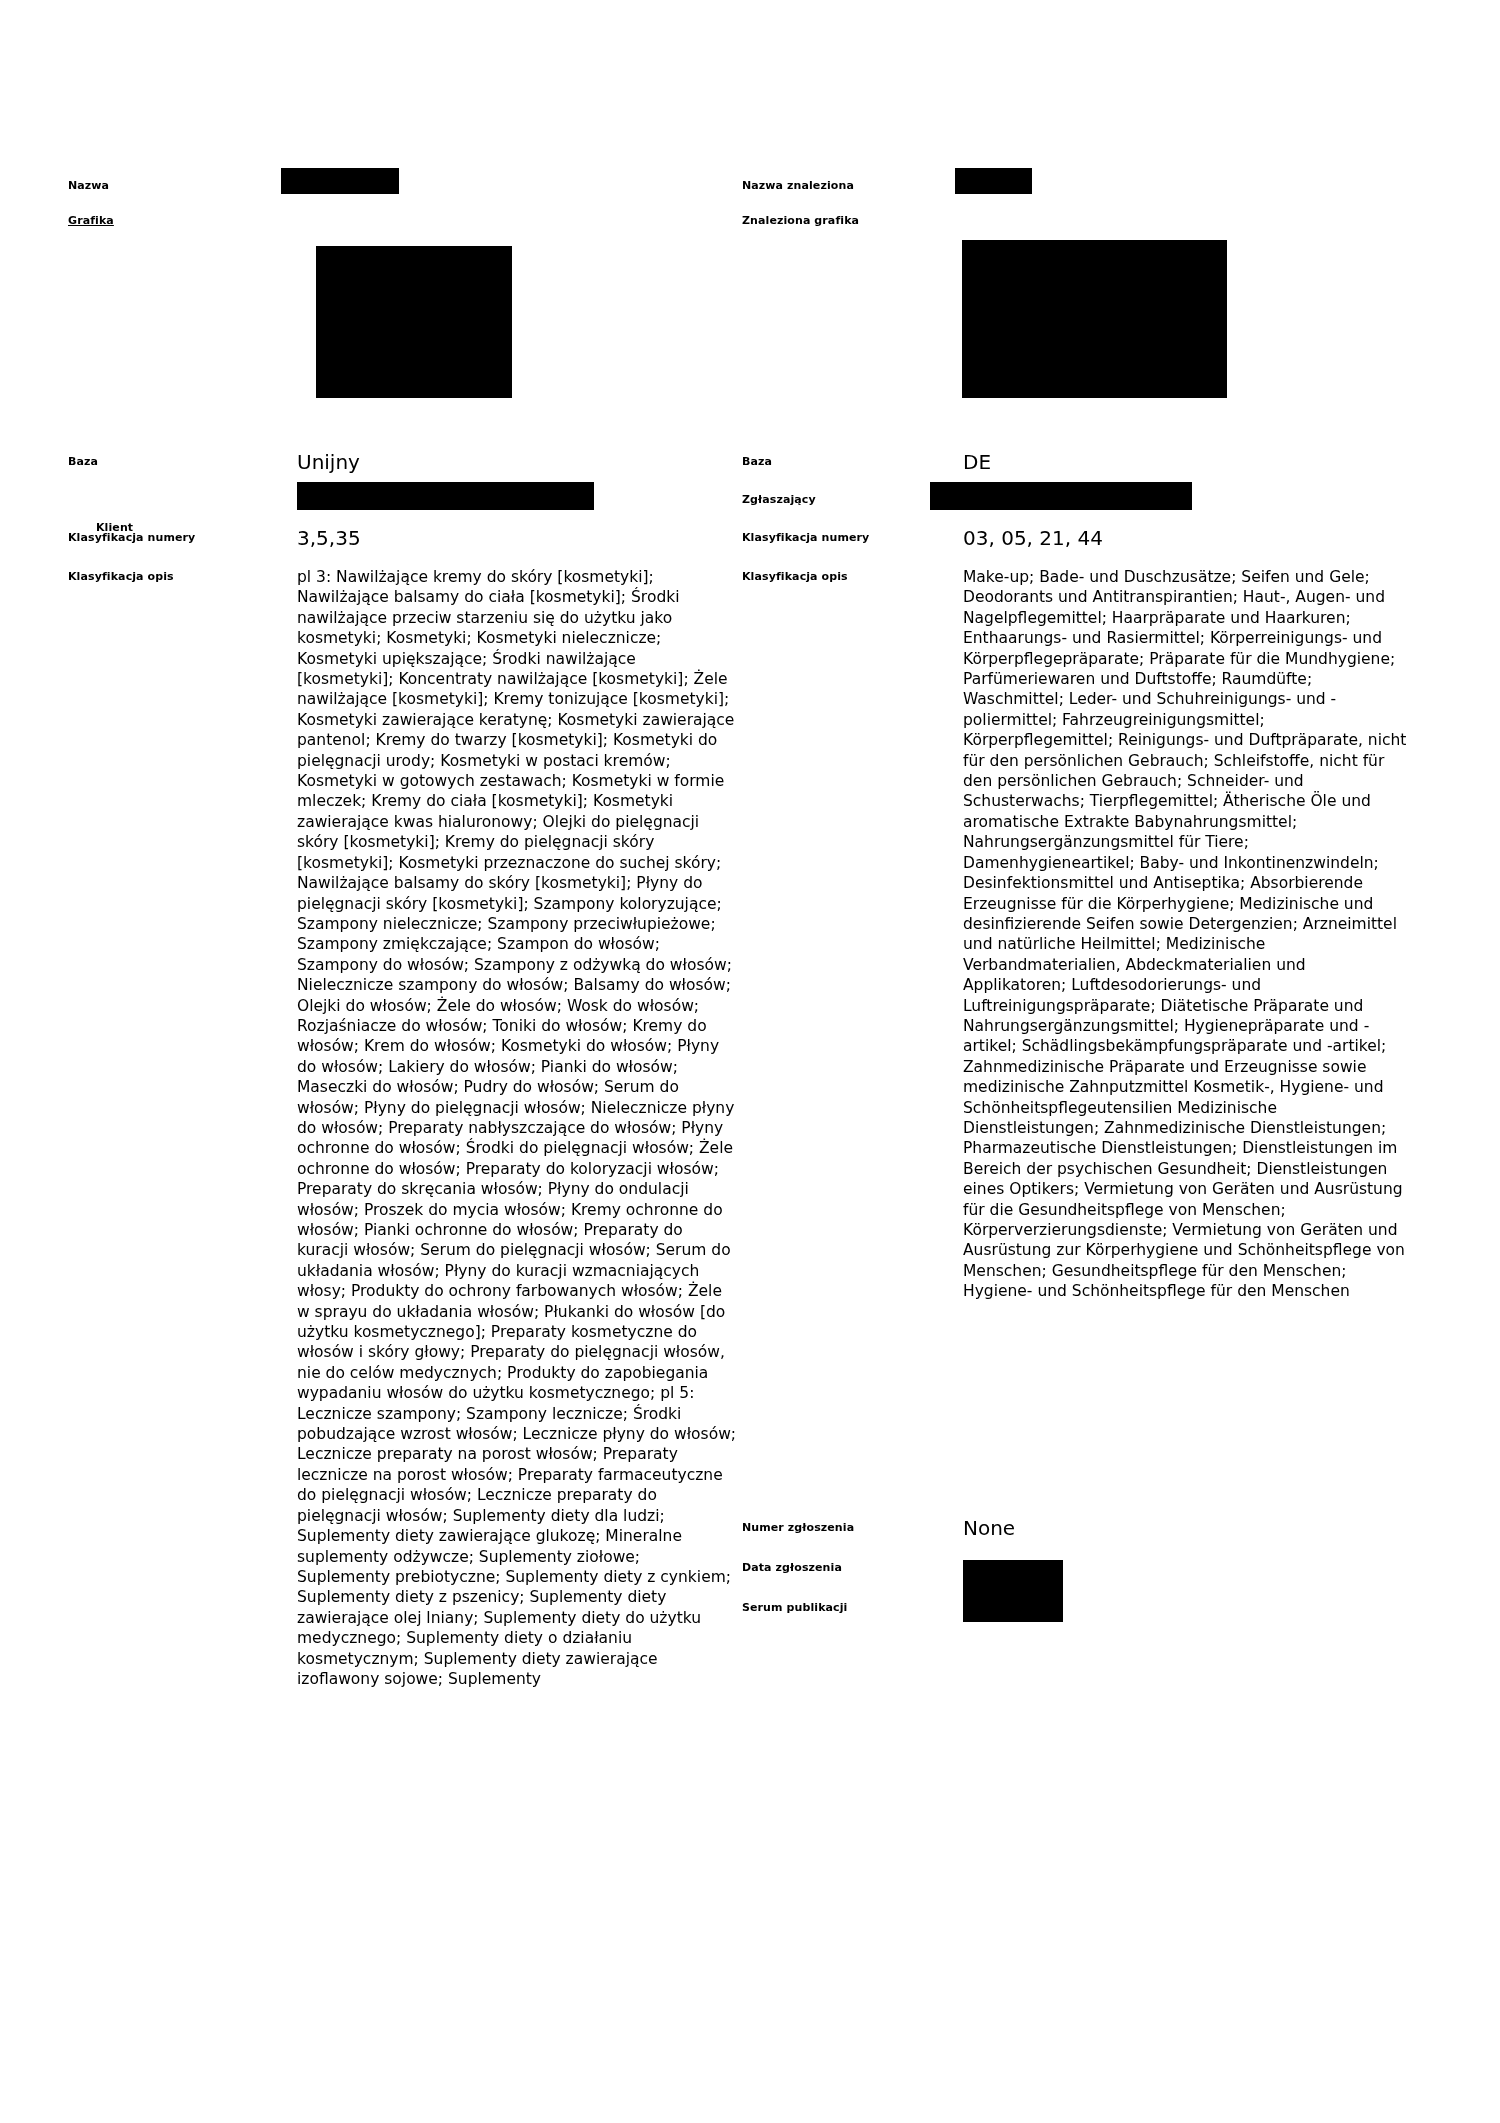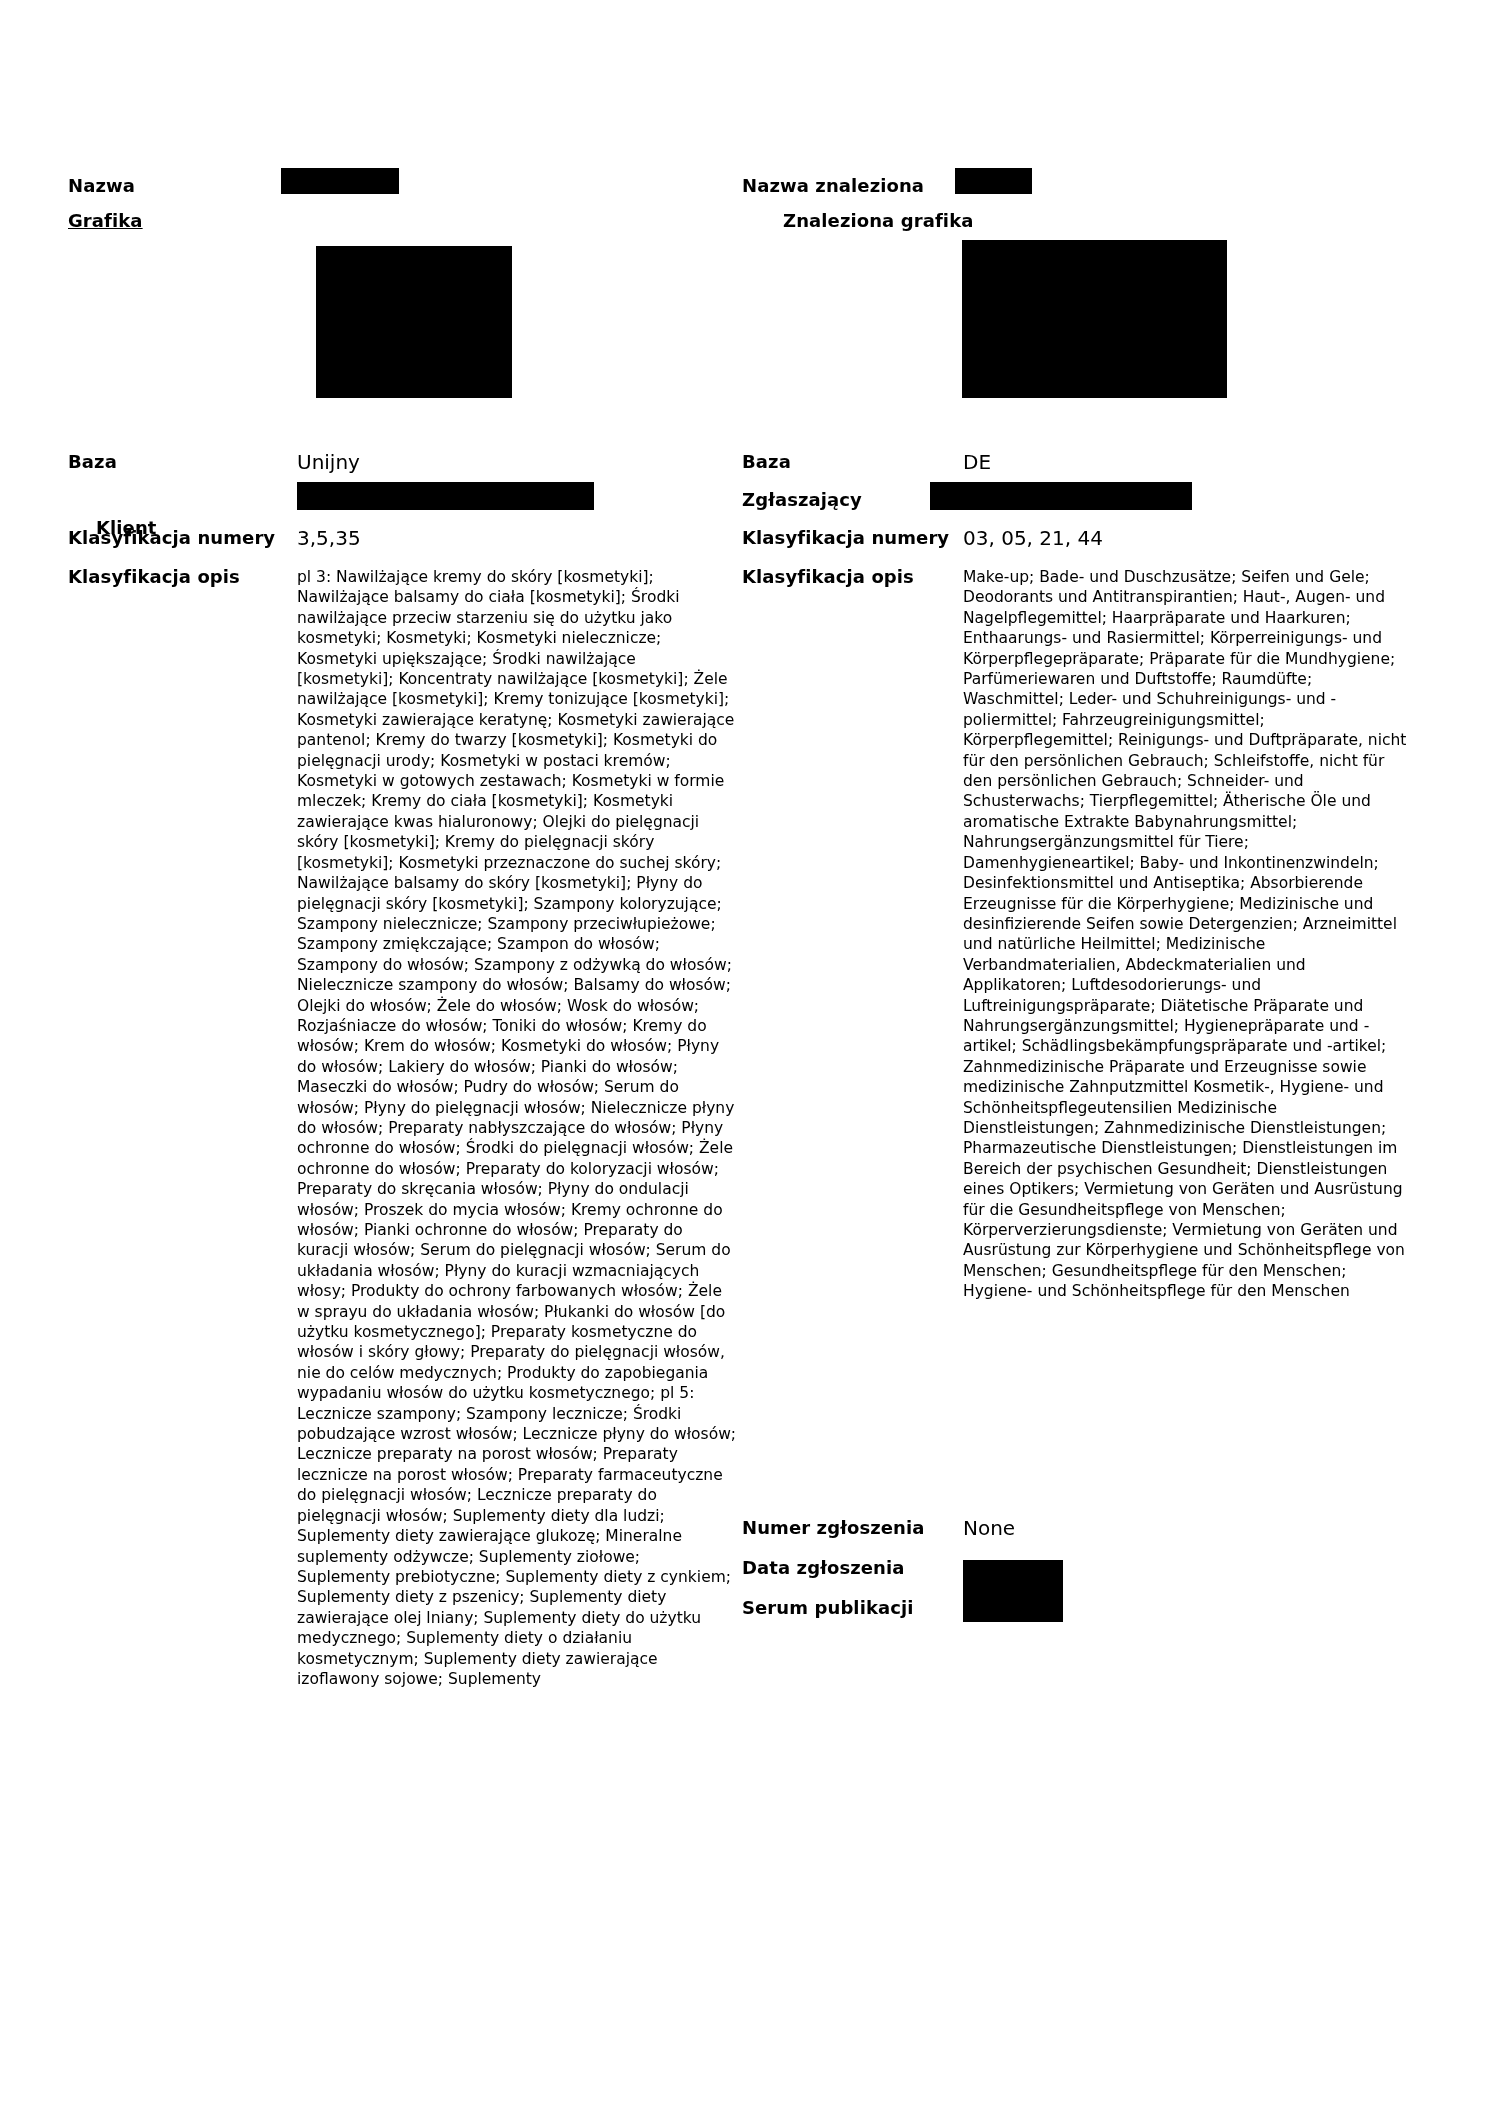"Nazwa" .lbl { font-size: 18px -> 11px }
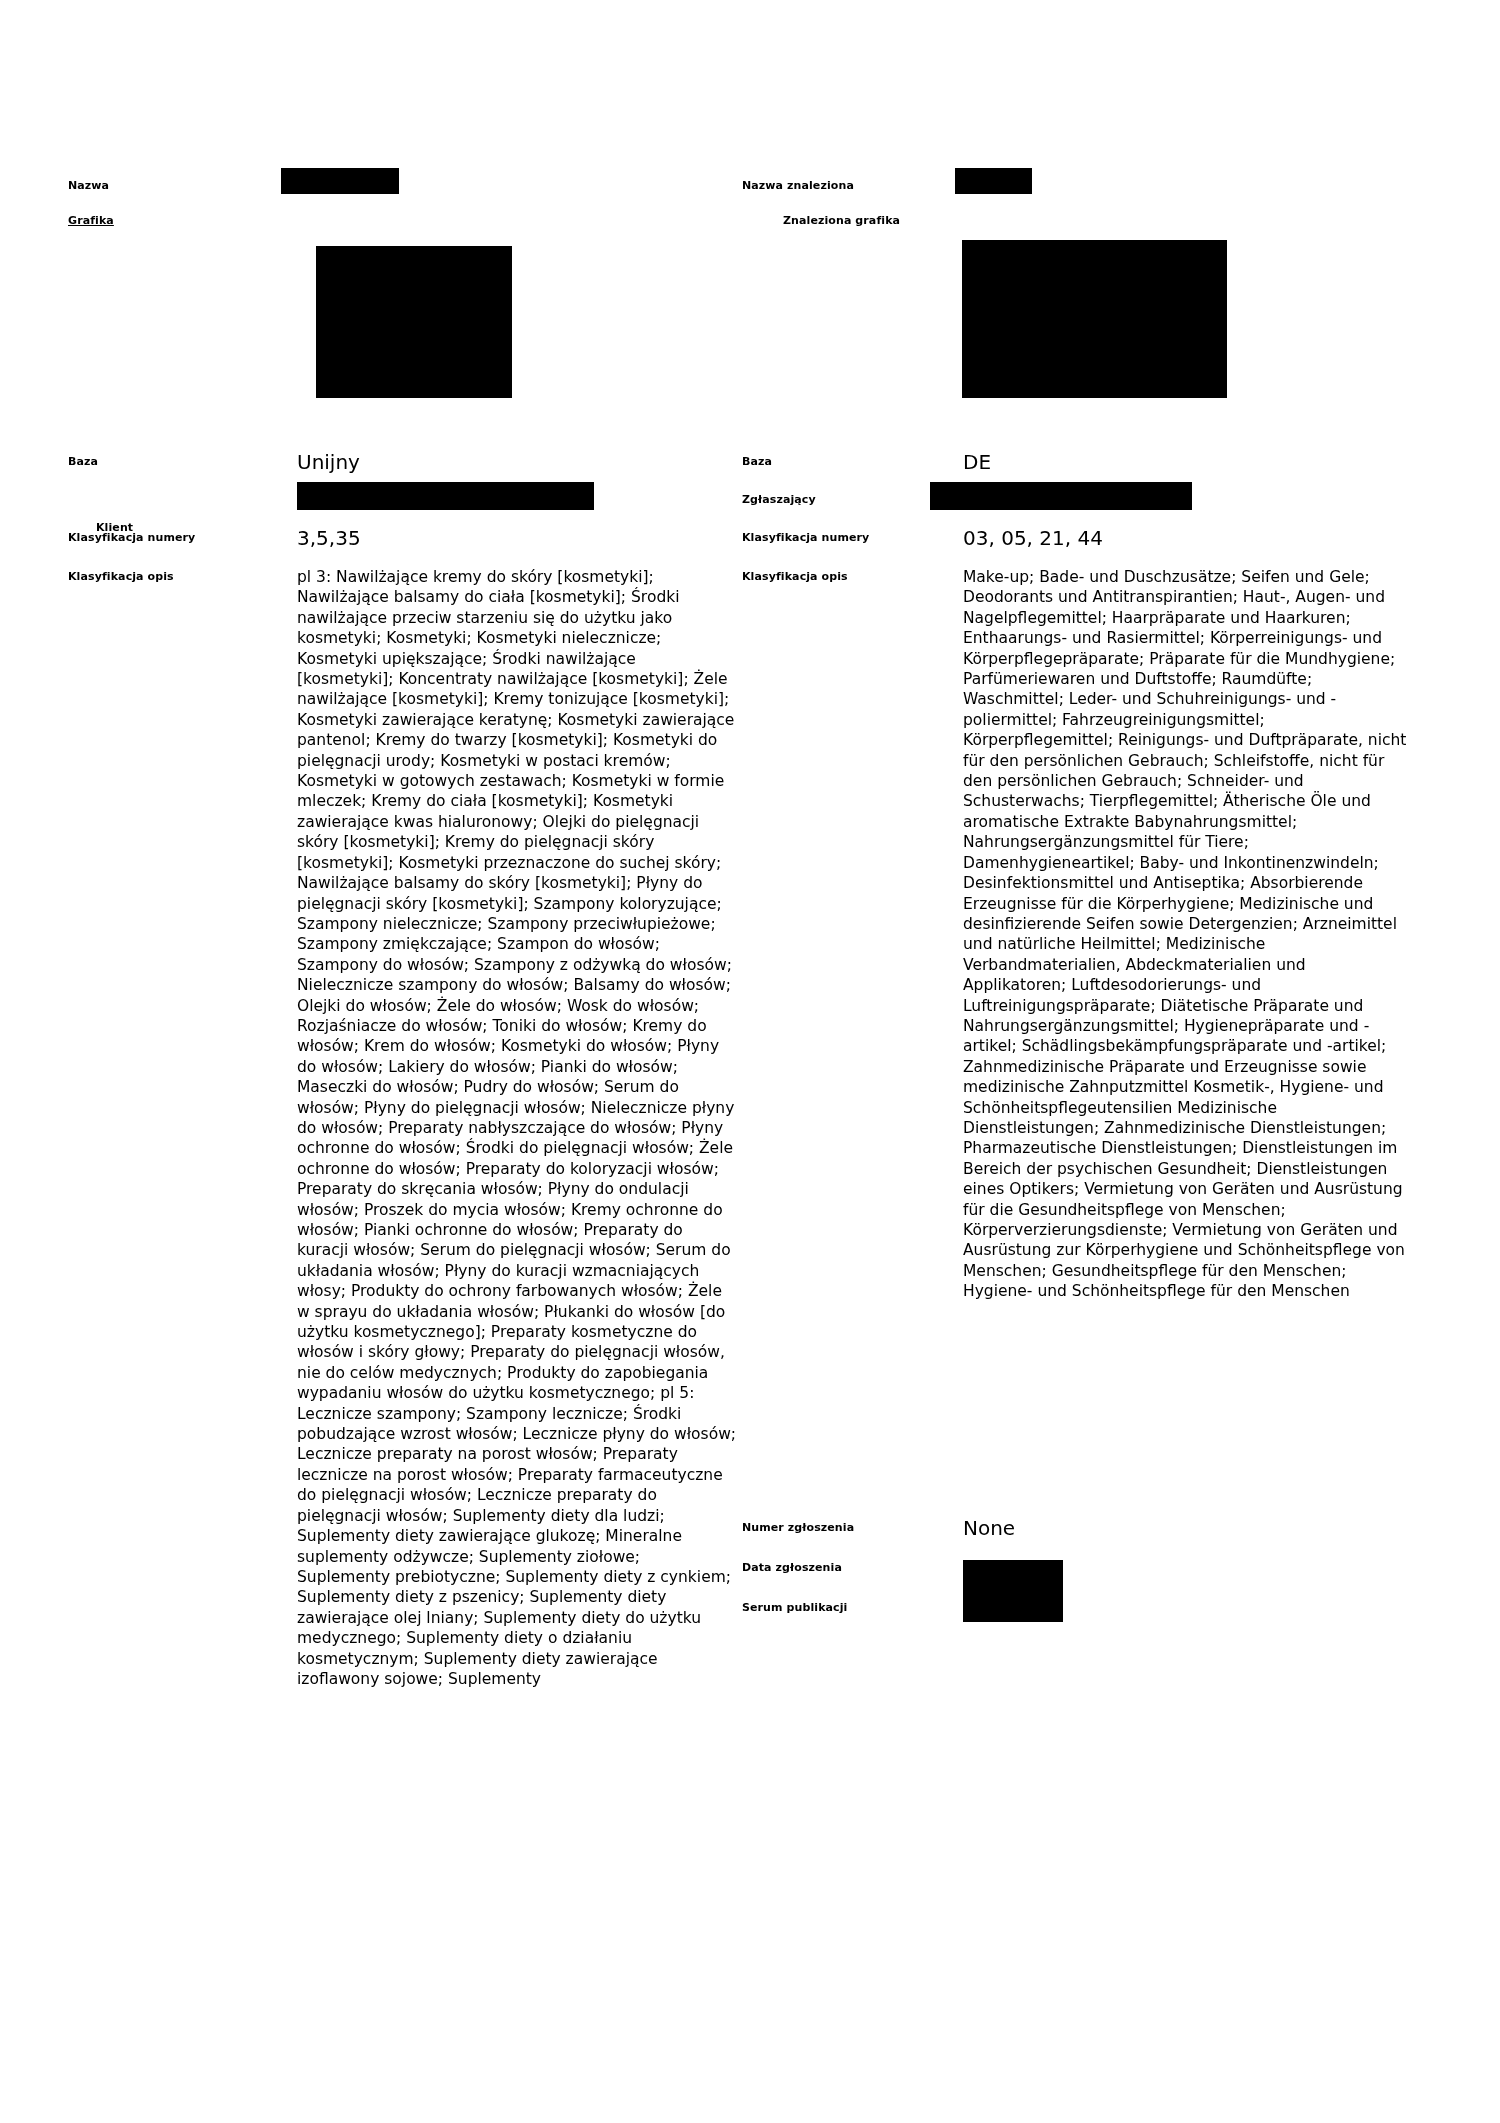"Znaleziona grafika" .label-grafikaz { margin-left: 41px -> none }
